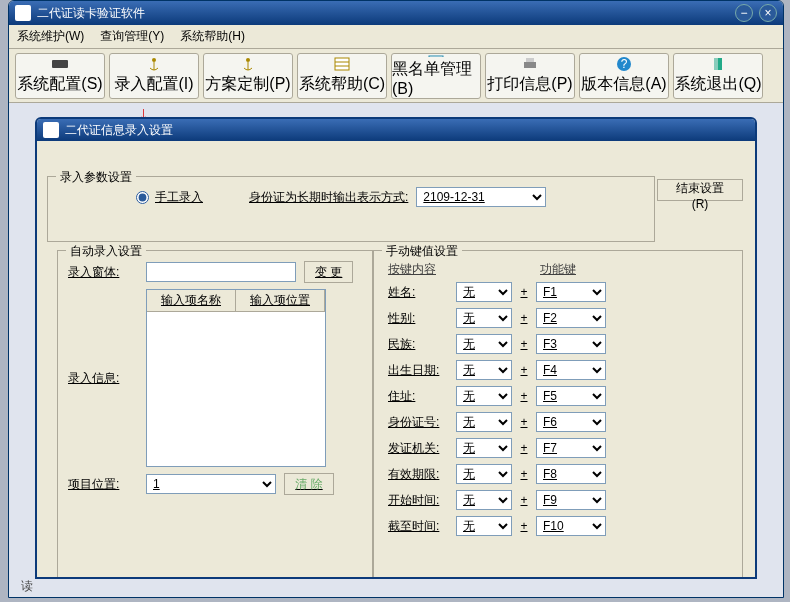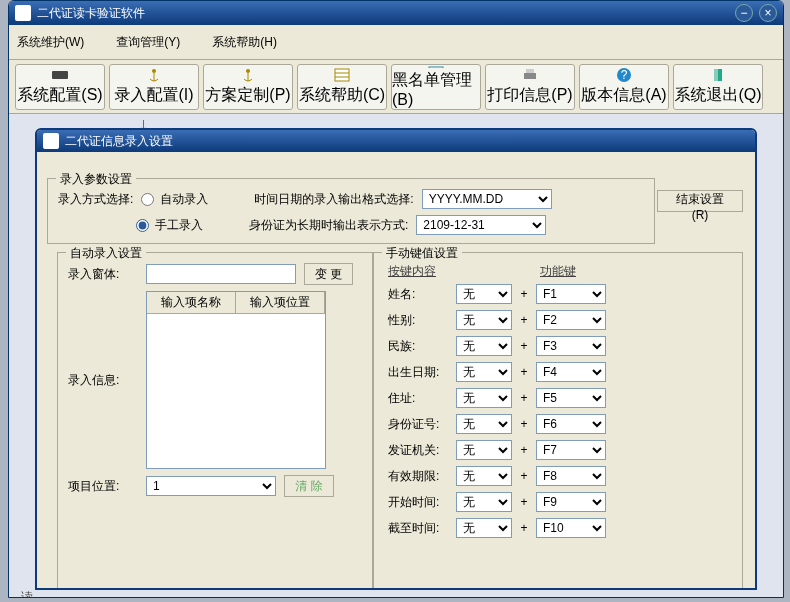"系统维护(W)" .menubar { gap: 32px -> 16px; height: 35px -> 24px }
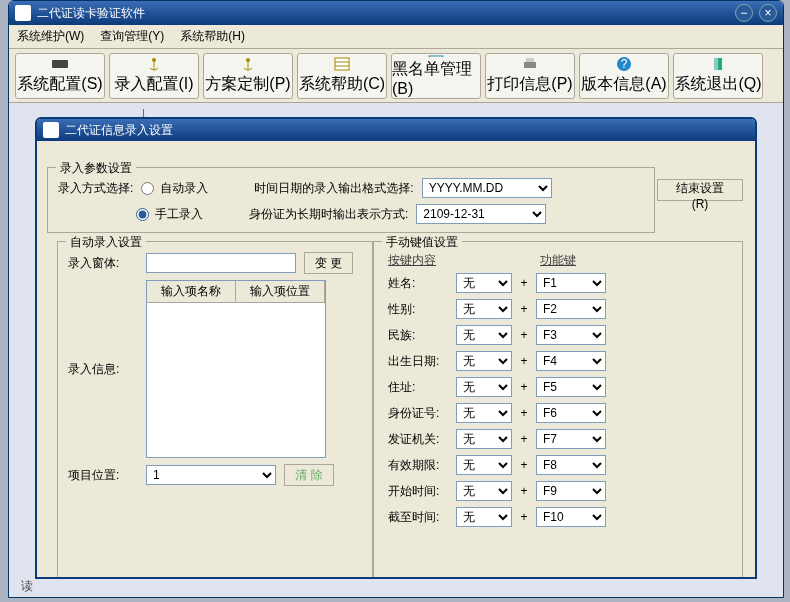"录入参数设置" .groupbox { margin-top: 8px -> 17px; text-decoration: none -> underline }
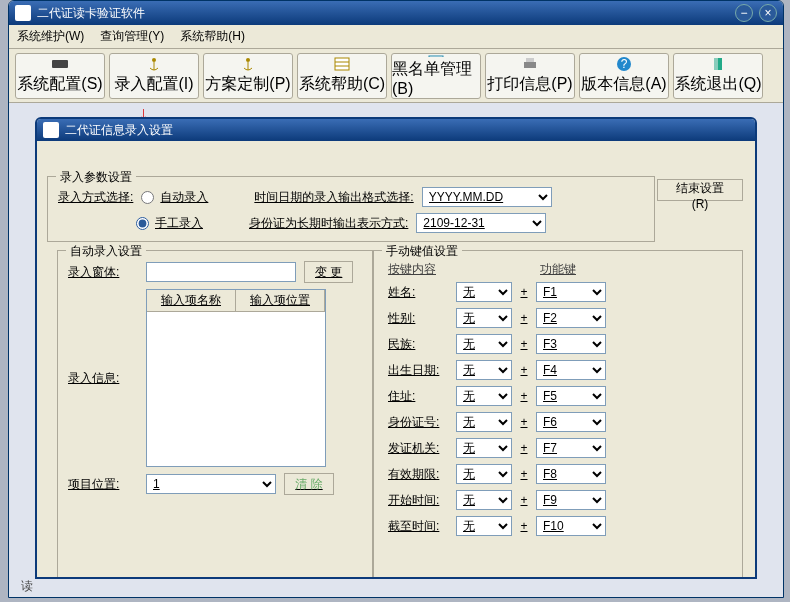"录入方式选择:" div.row { html: <div> <span>录入方式选择:</span> <label> <input> <span>自动录入</span> </label> <span></span> <span>时间日期的录入输出格式选择:</span> <select><option>YYYY.MM.DD</option></select> </div> -> none }
